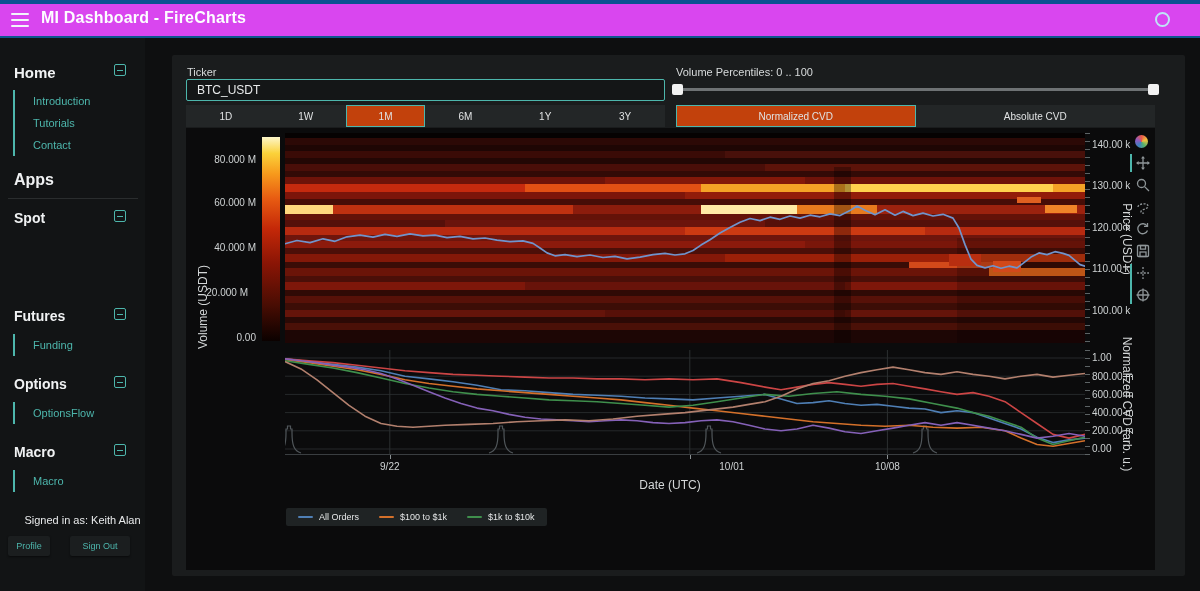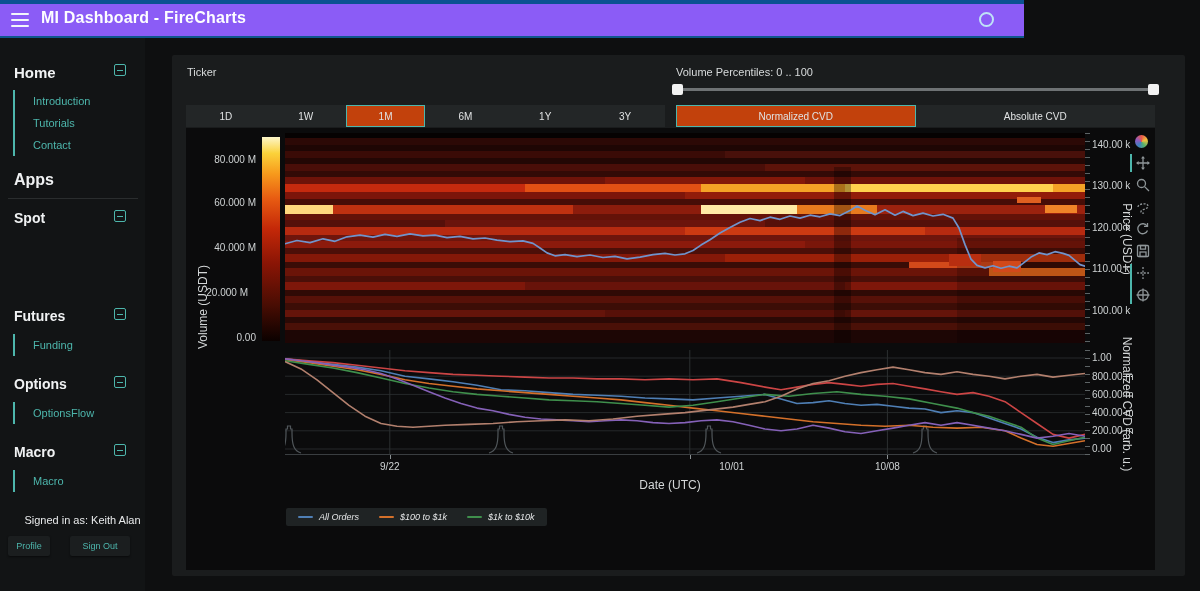"MI Dashboard - FireCharts" header.appbar { background: #8b5cf6 -> #d946ef; width: 1024px -> 1200px }
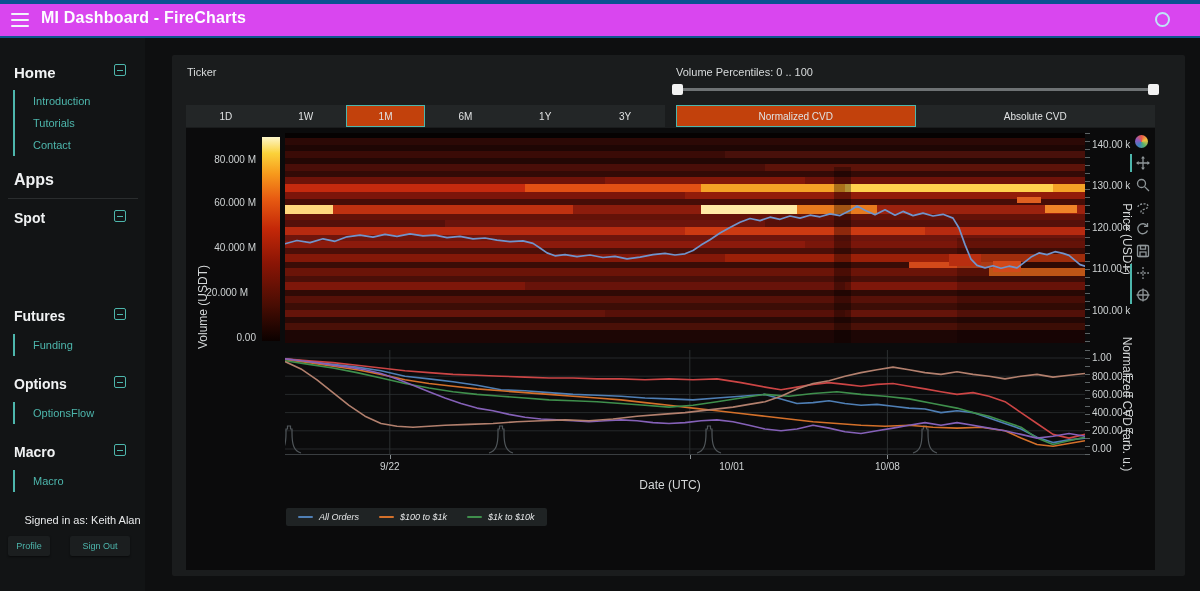"BTC_USDT" input.ticker-input { html: none -> <input> }
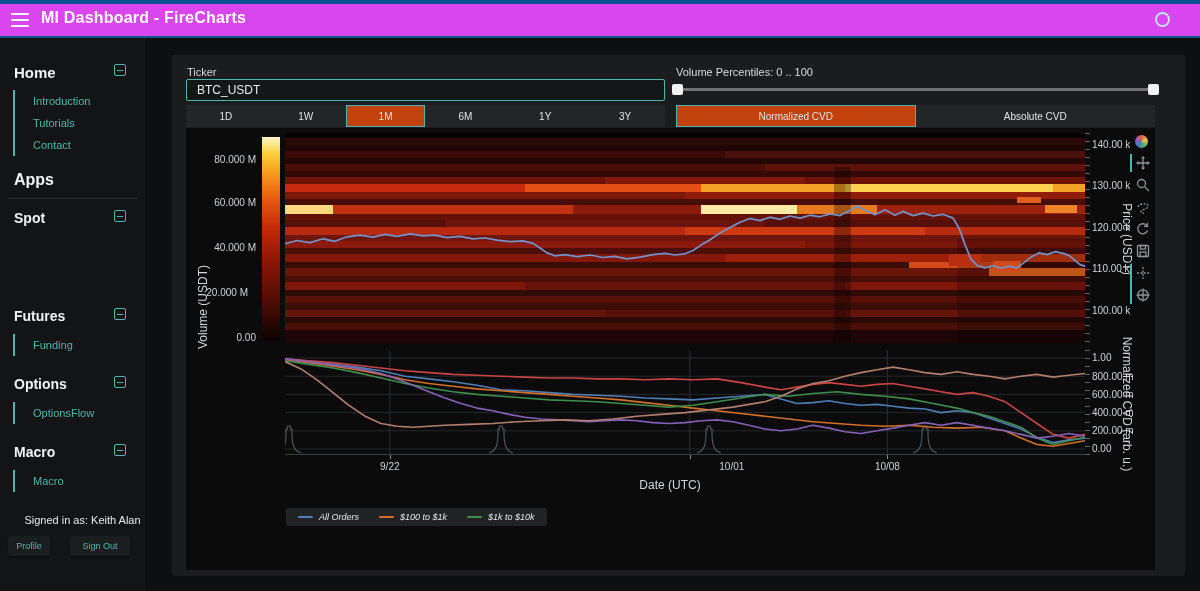"All Orders" .lg-item { font-style: italic -> none }
